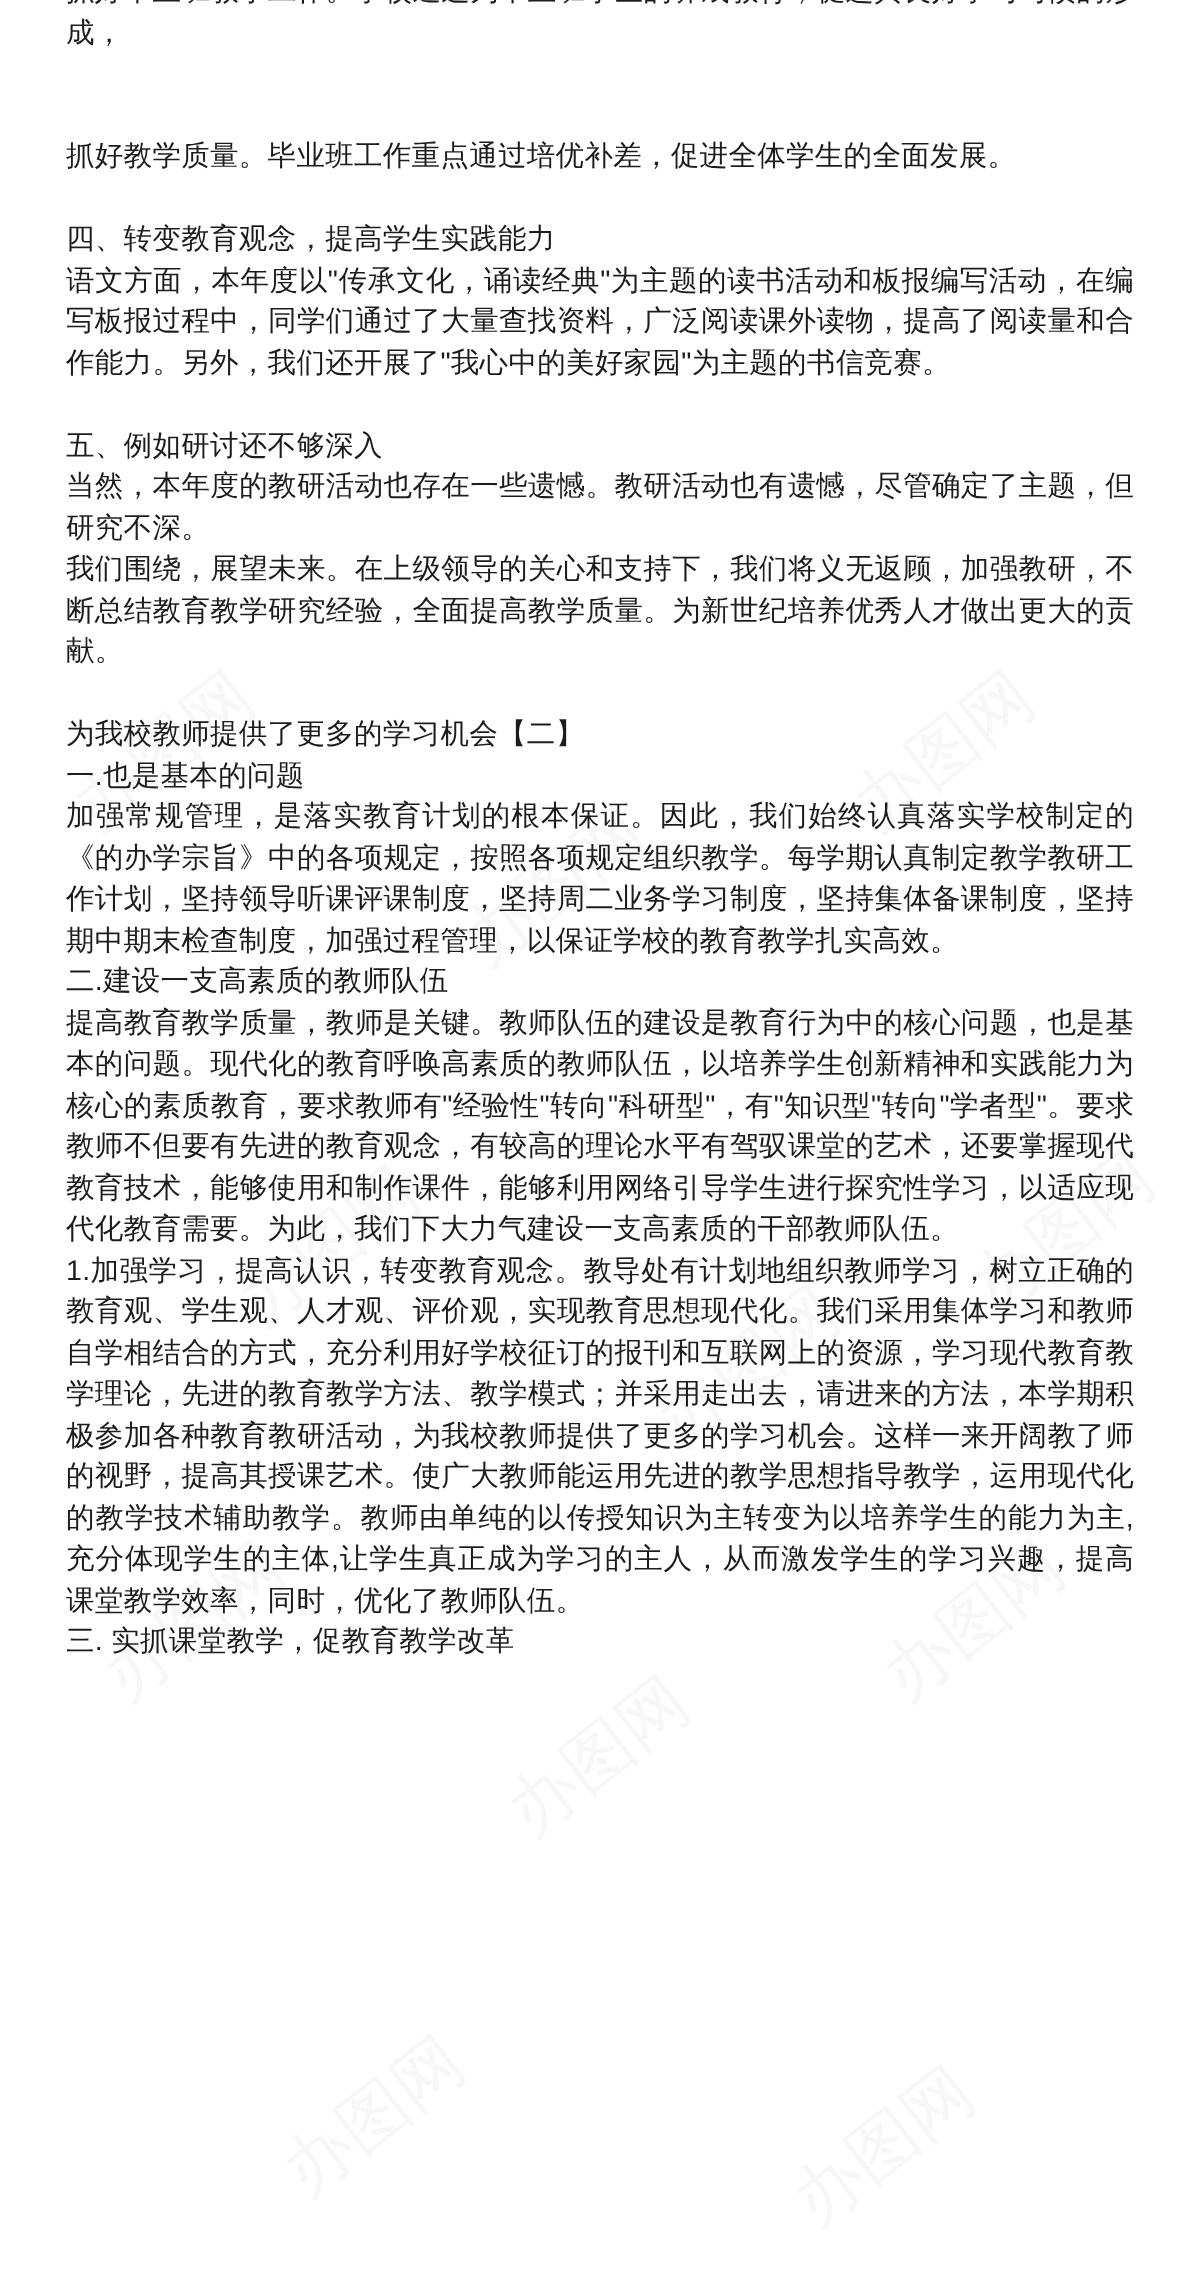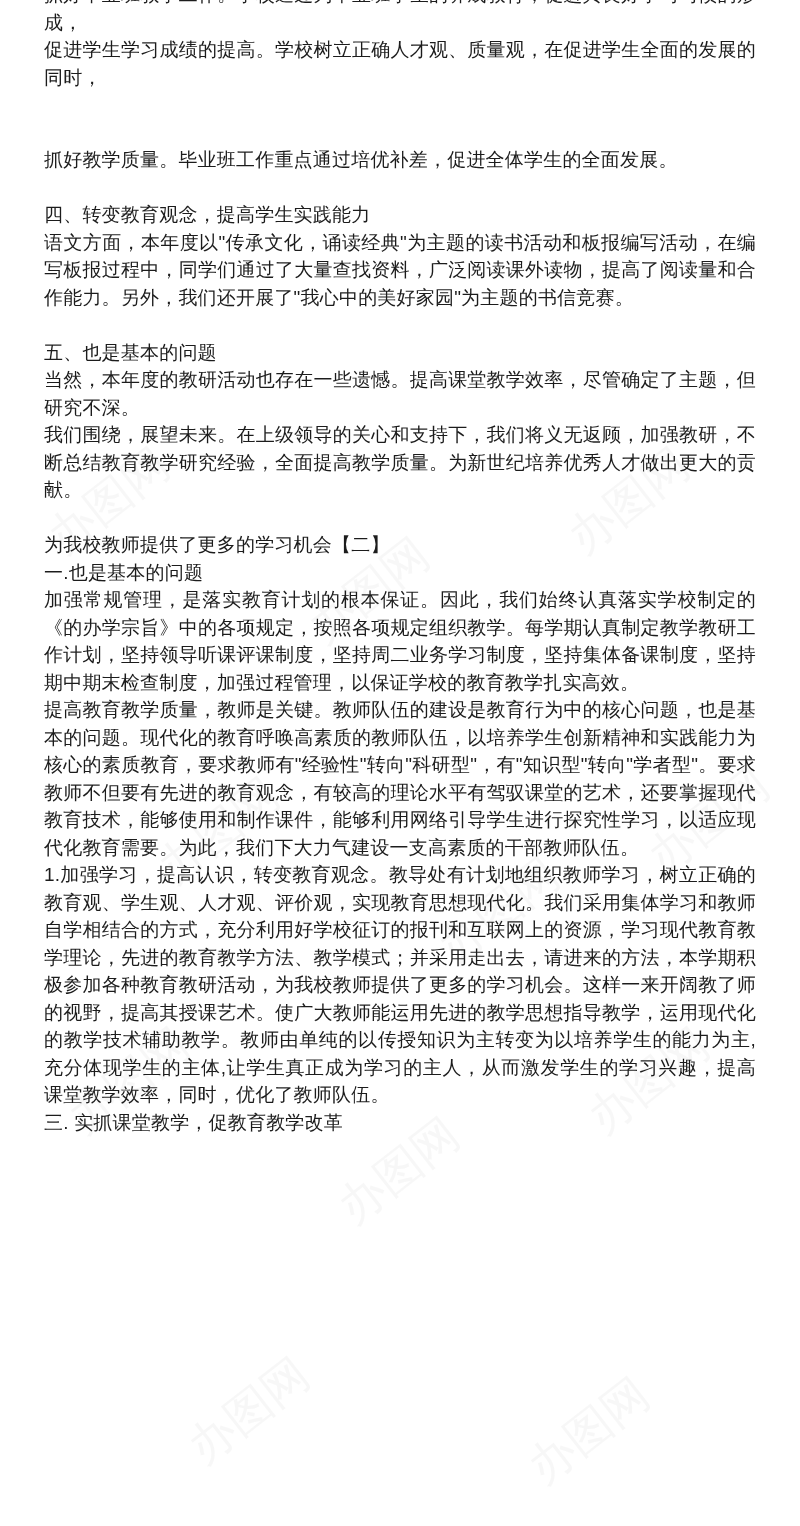"促进学生学习成绩的提高。学校树立正确人才观、质量观，在促进学生全面的发展的同时，" p.line { html: <p>促进学生学习成绩的提高。学校树立正确人才观、质量观，在促进学生全面的发展的同时，</p> -> none }
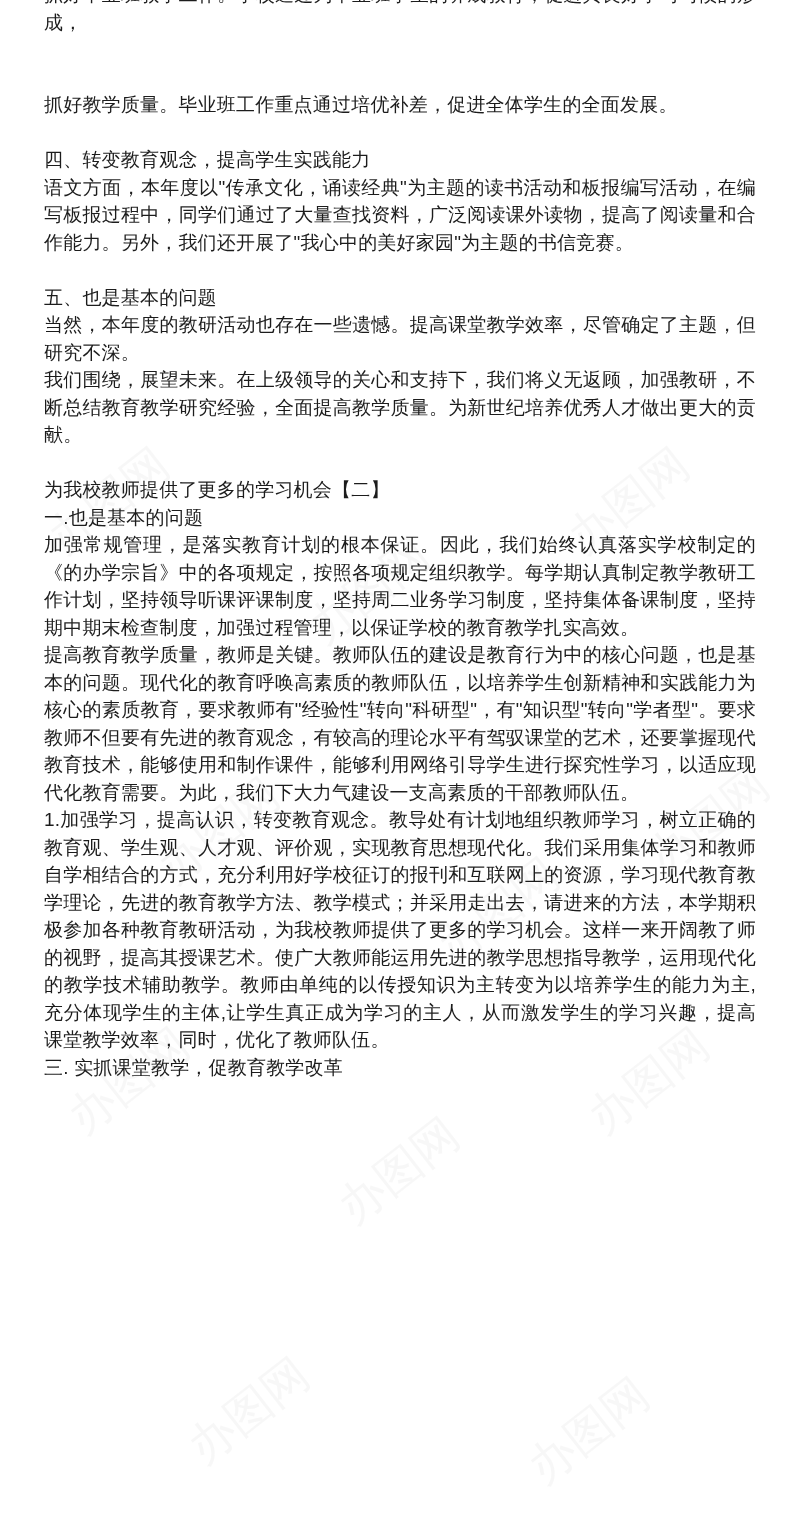"五、也是基本的问题" p.line { text: 也是基本的问题 -> 例如研讨还不够深入 }
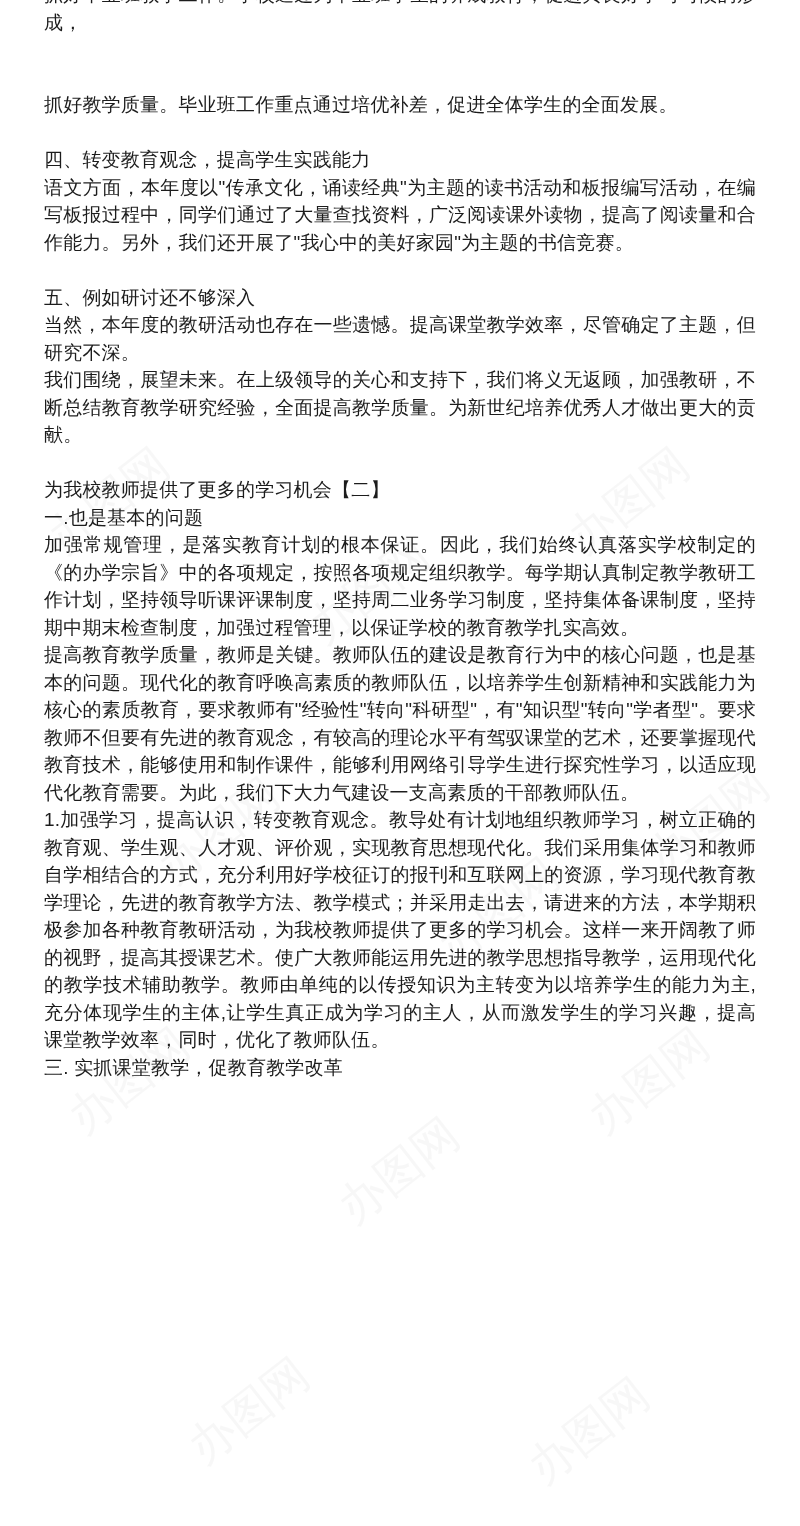"当然，本年度的教研活动也存在一些遗憾。提高课堂教学效率，尽管确定了主题，但研究不" p.line { text: 提高课堂教学效率 -> 教研活动也有遗憾 }
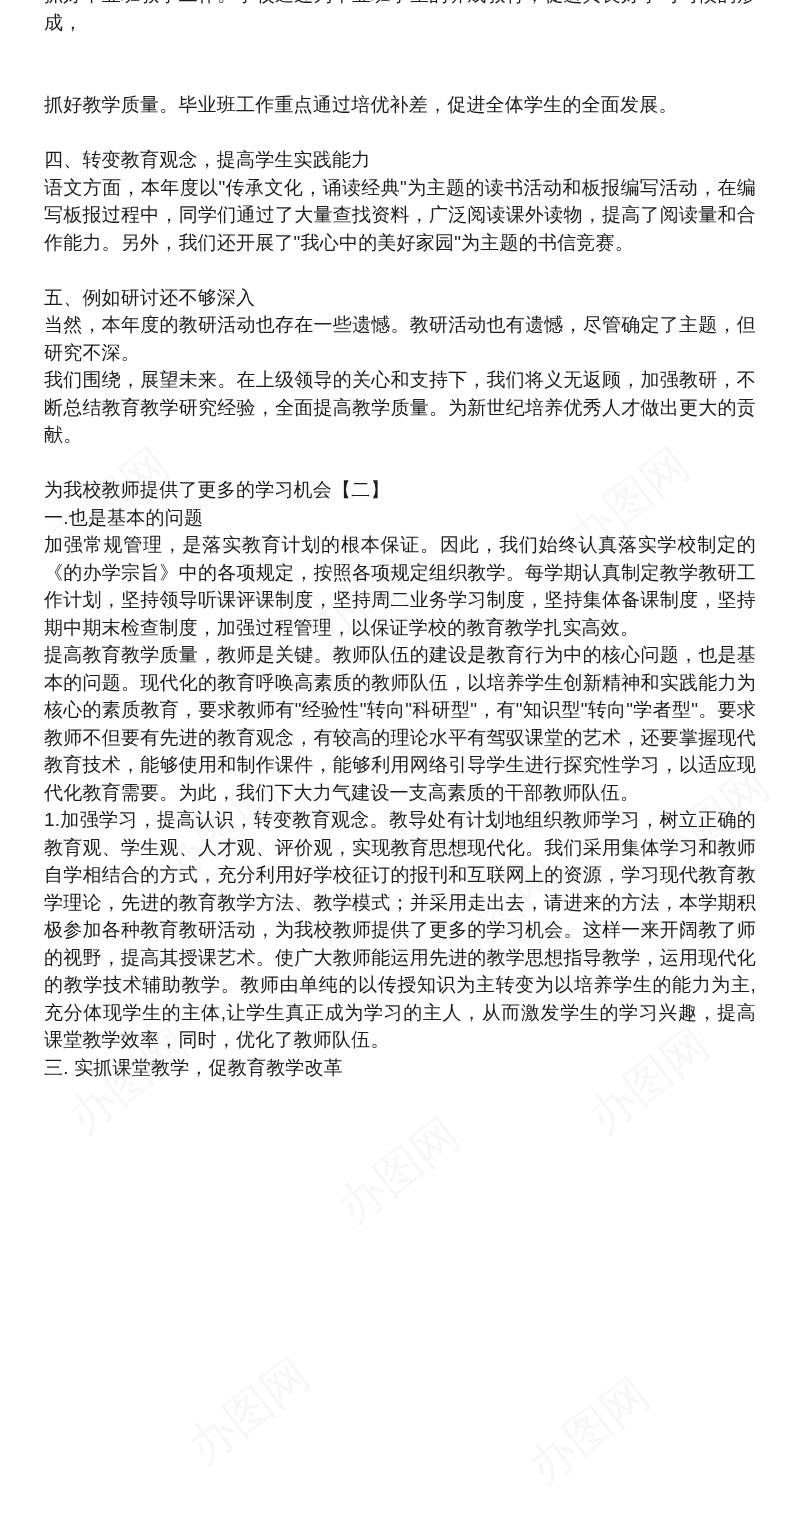"二.建设一支高素质的教师队伍" p.line { html: none -> <p>二.建设一支高素质的教师队伍</p> }
